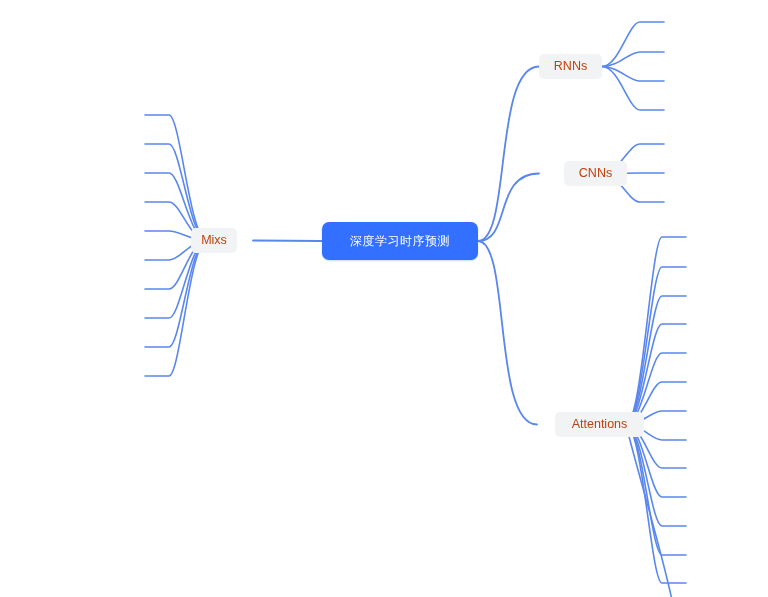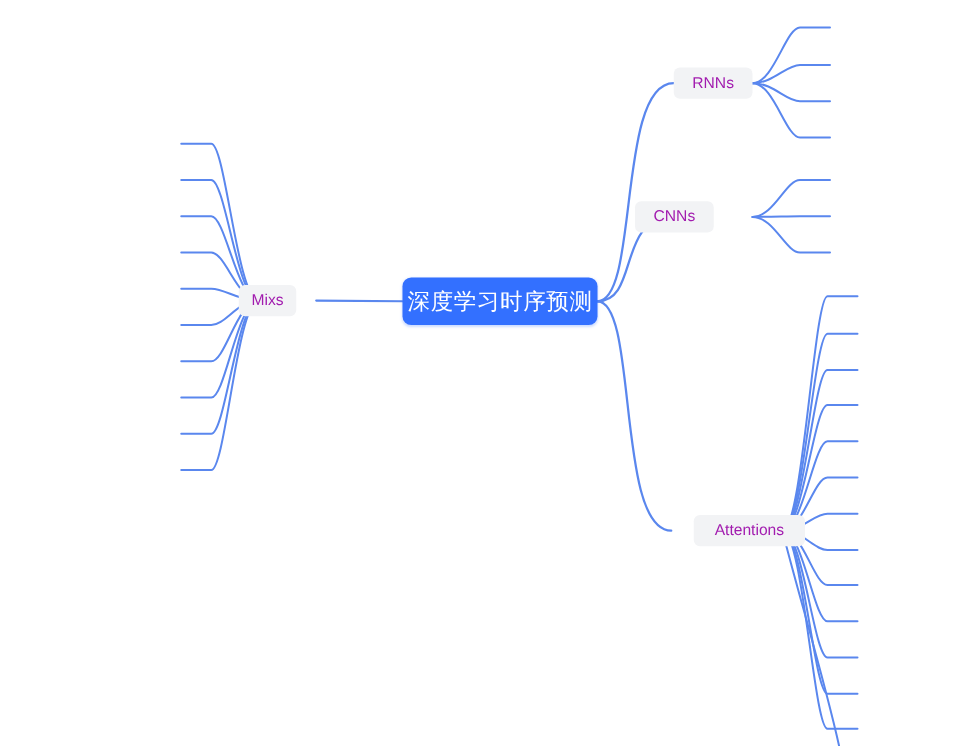"RNNs" .branch-node { color: #a21caf -> #c2410c }
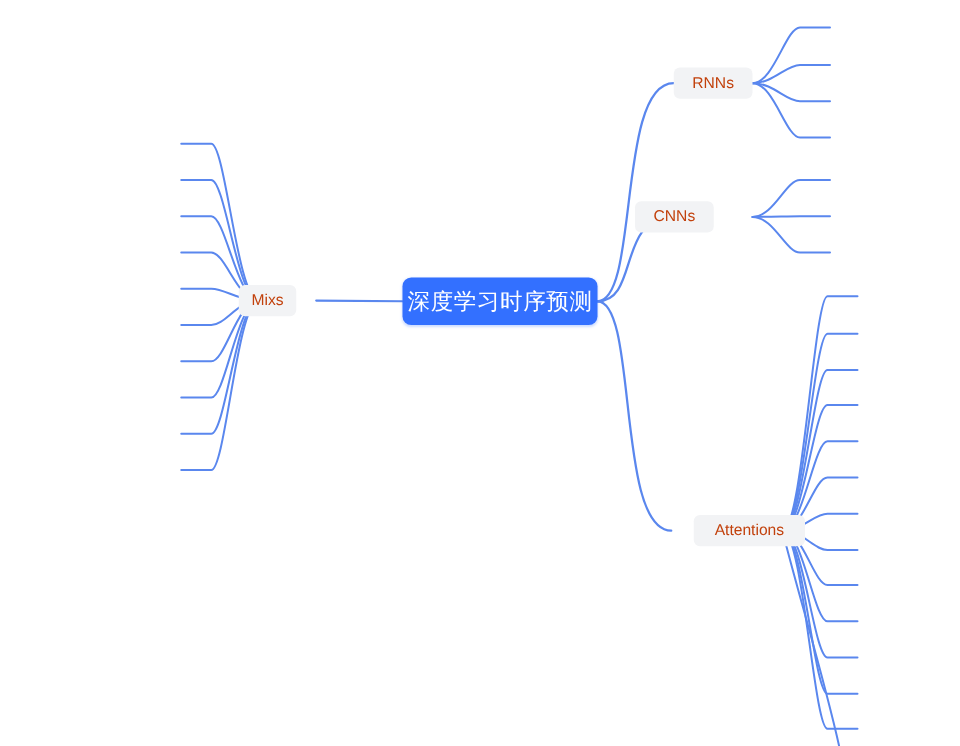"CNNs" div.node { left: 508px -> 564px }
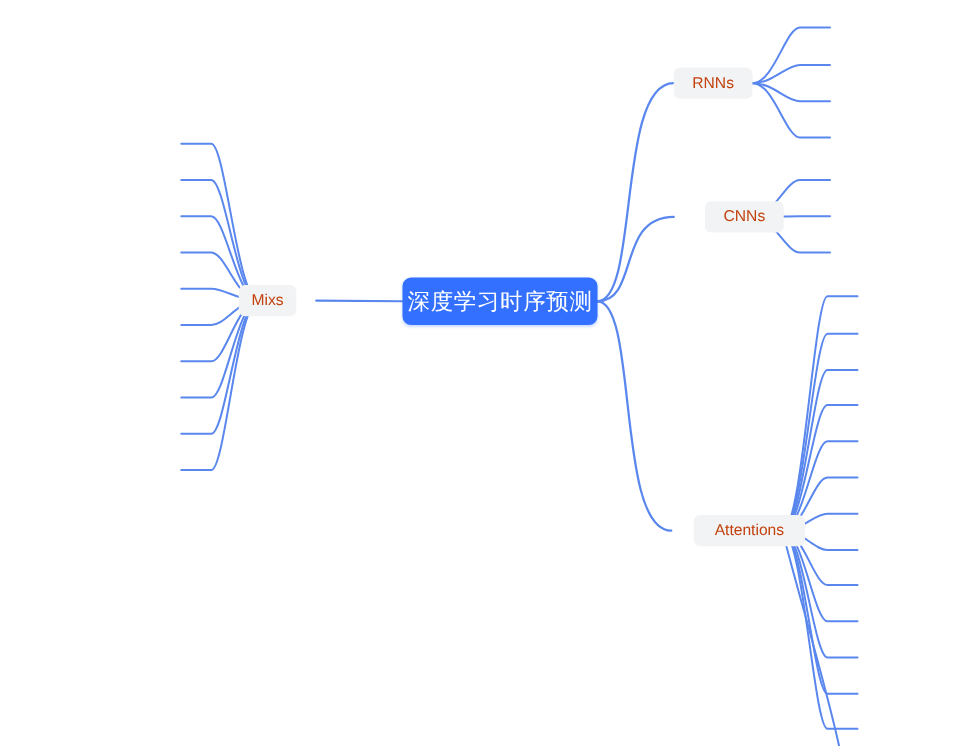"深度学习时序预测" .root-node { font-size: 18px -> 12px }
